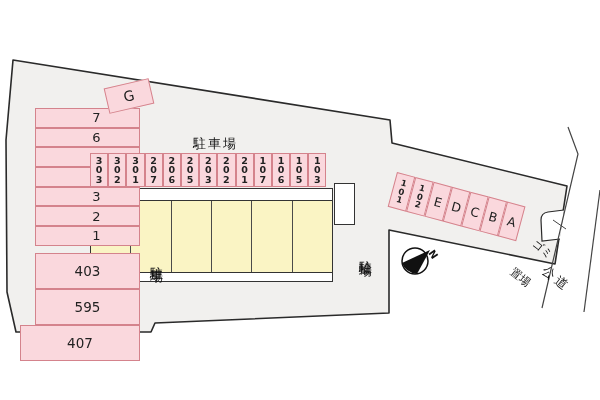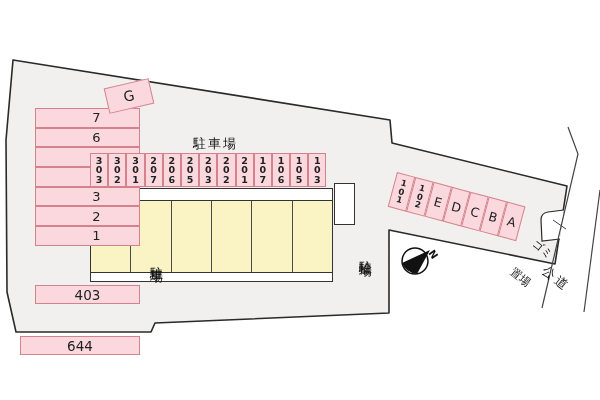"403" #left-lower .pbox { height: 19px -> 36px; margin-top: 32px -> none }
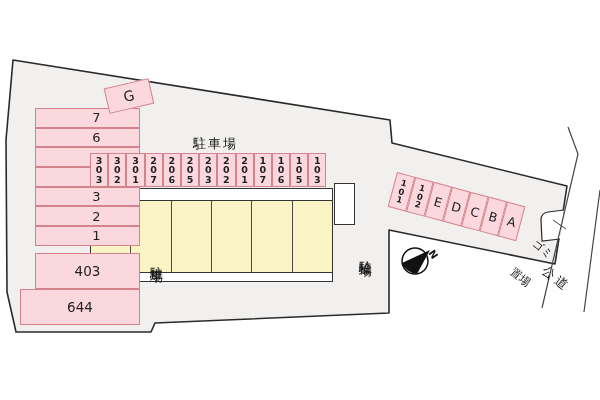"644" div.pbox { text: 644 -> 595 }
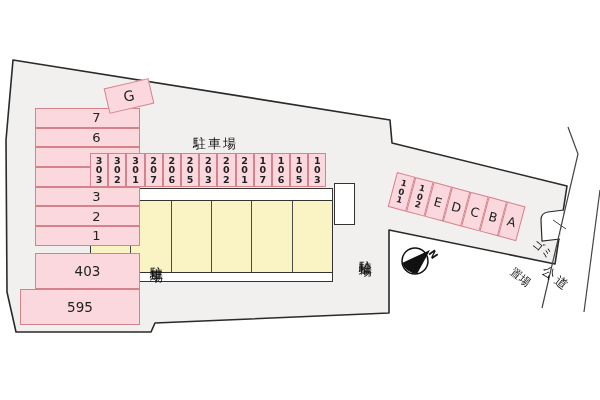"407" div.pbox { html: none -> <div>407</div> }
